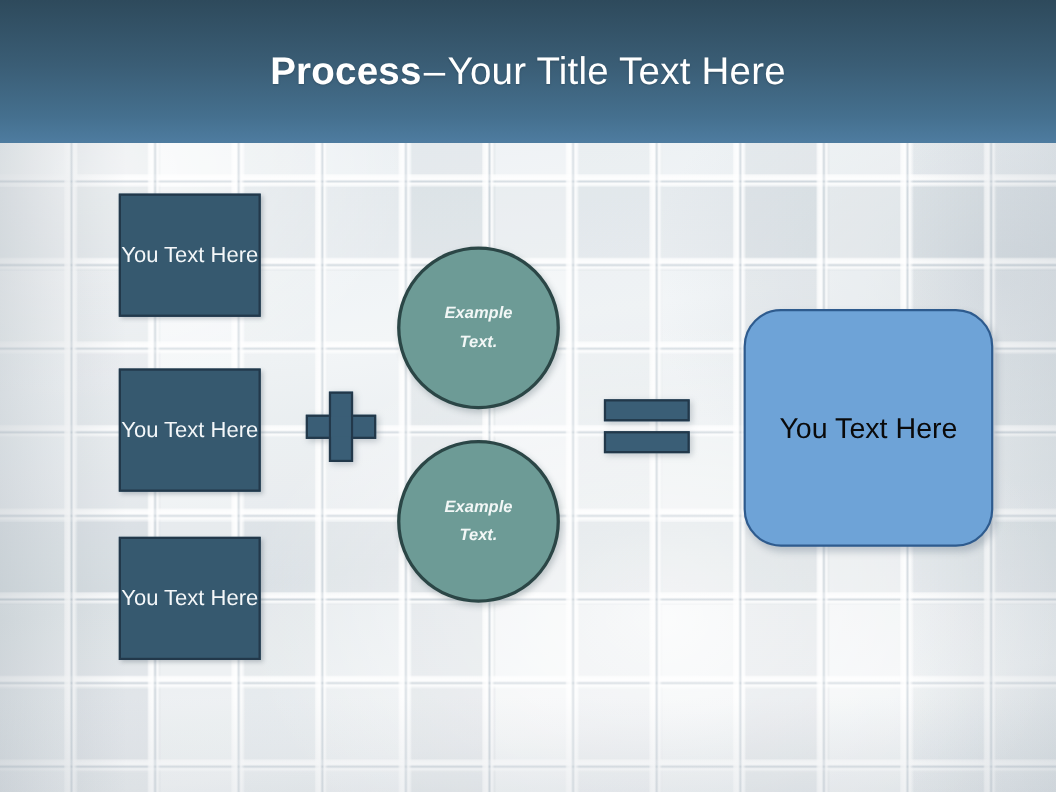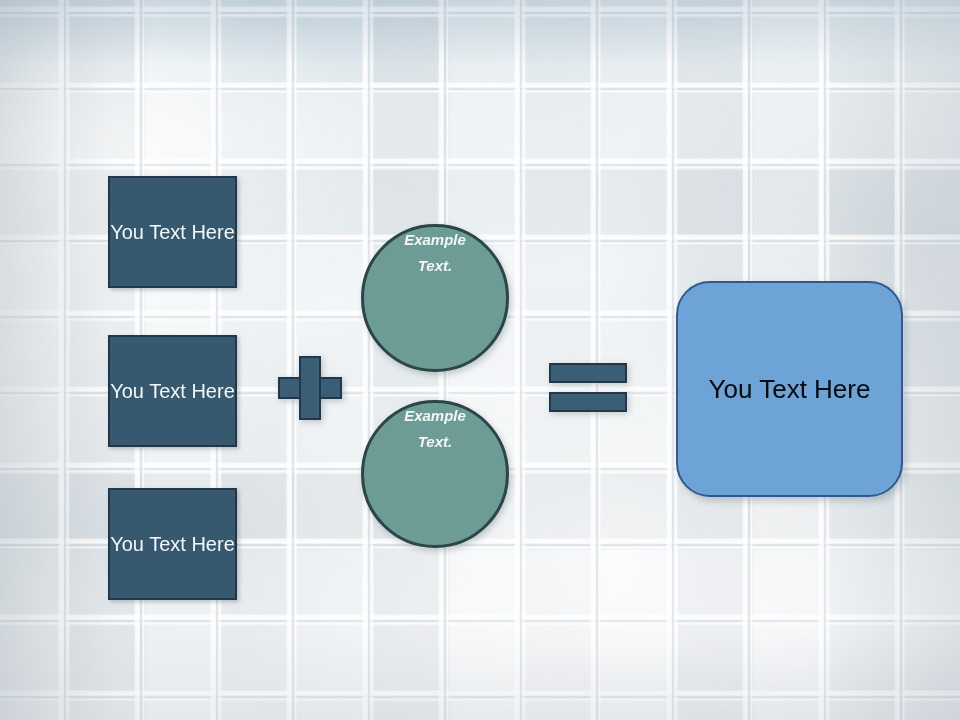"Process–Your Title Text Here" div.header { html: none -> <div> <div> <span>Process</span><span>–</span><span>Your Title Text Here</span> </div> </div> }
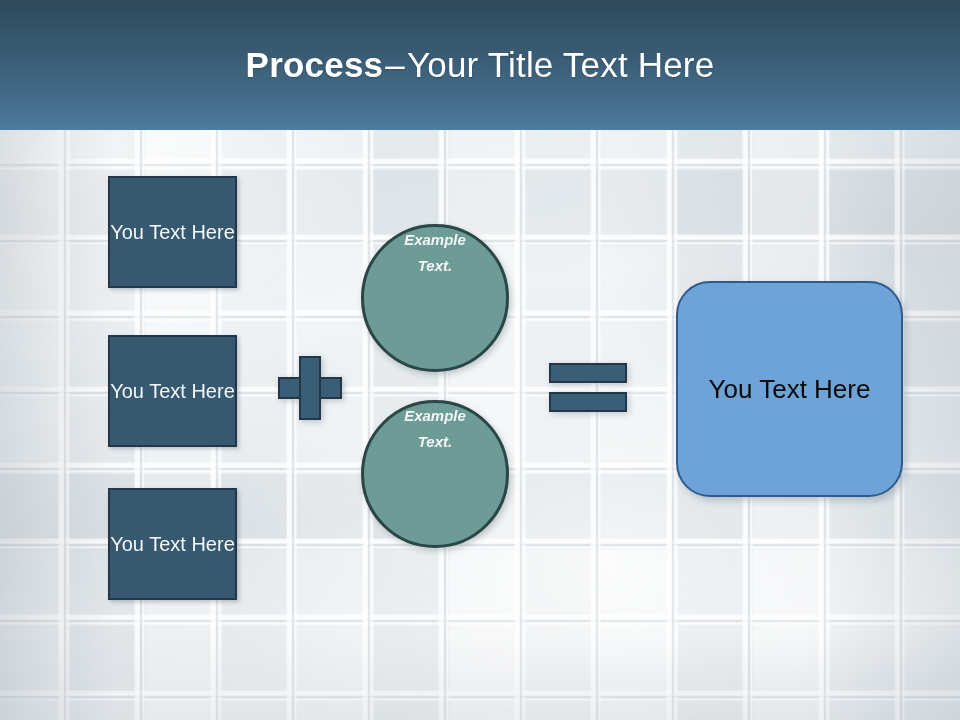"Example" .circle { align-items: none -> center }
